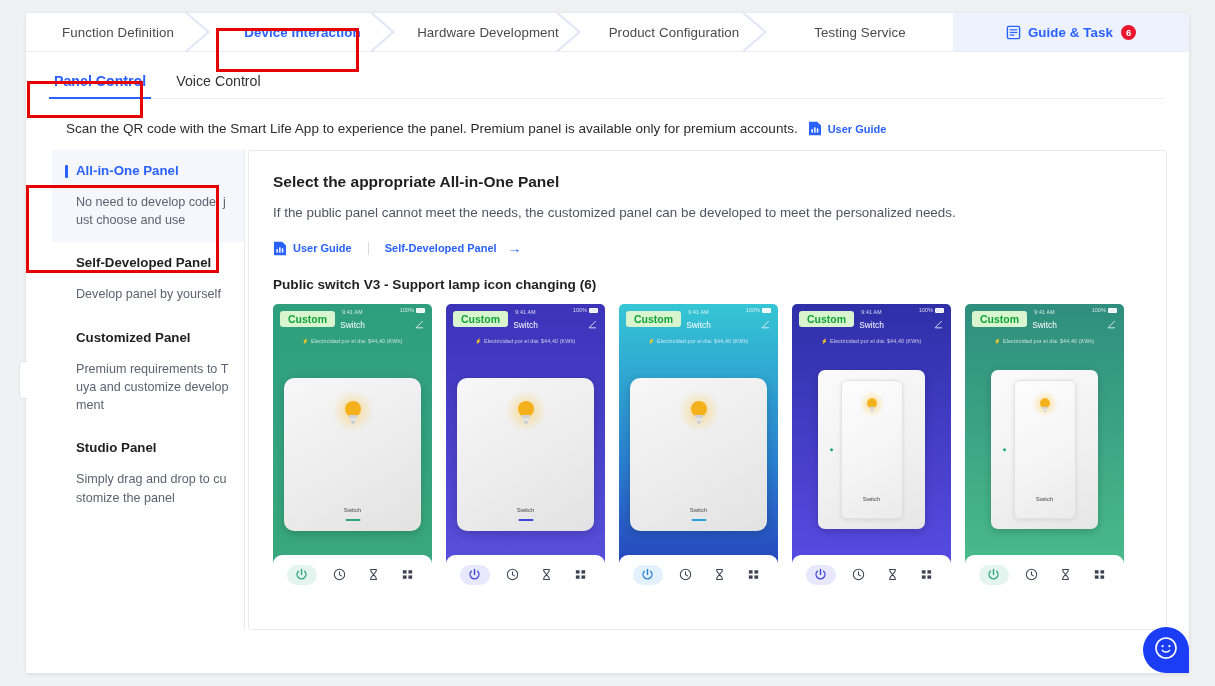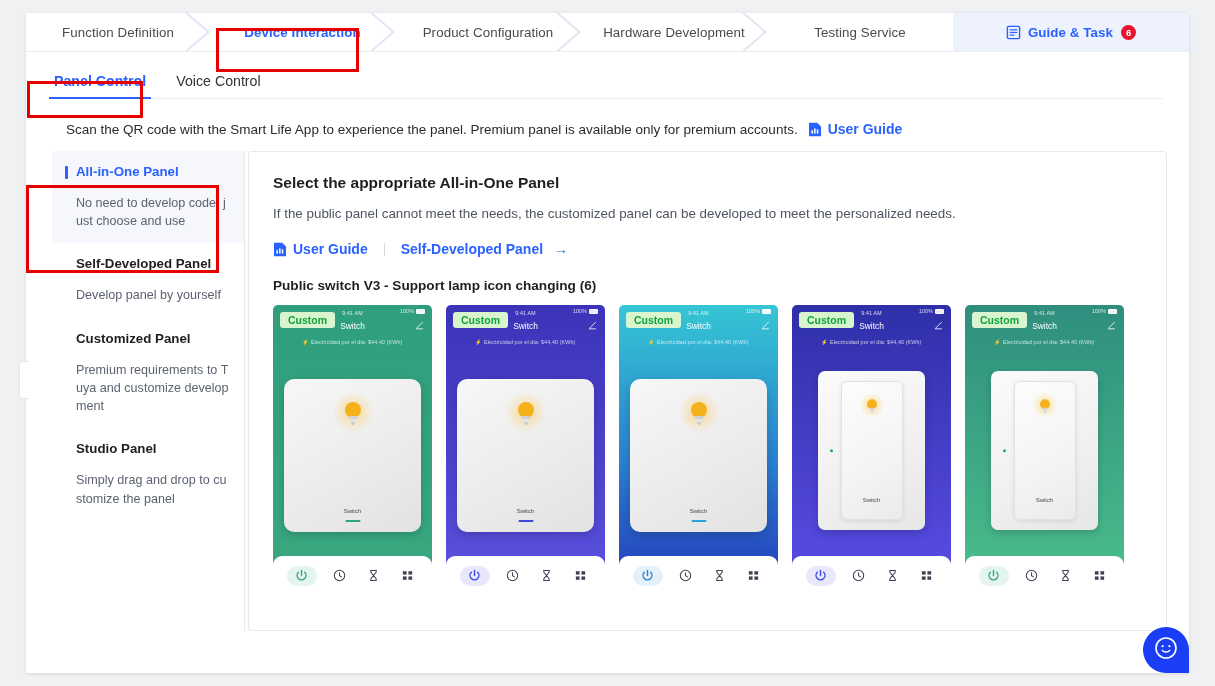"Product Configuration" div.step { order: before "Hardware Development" -> after "Hardware Development" }
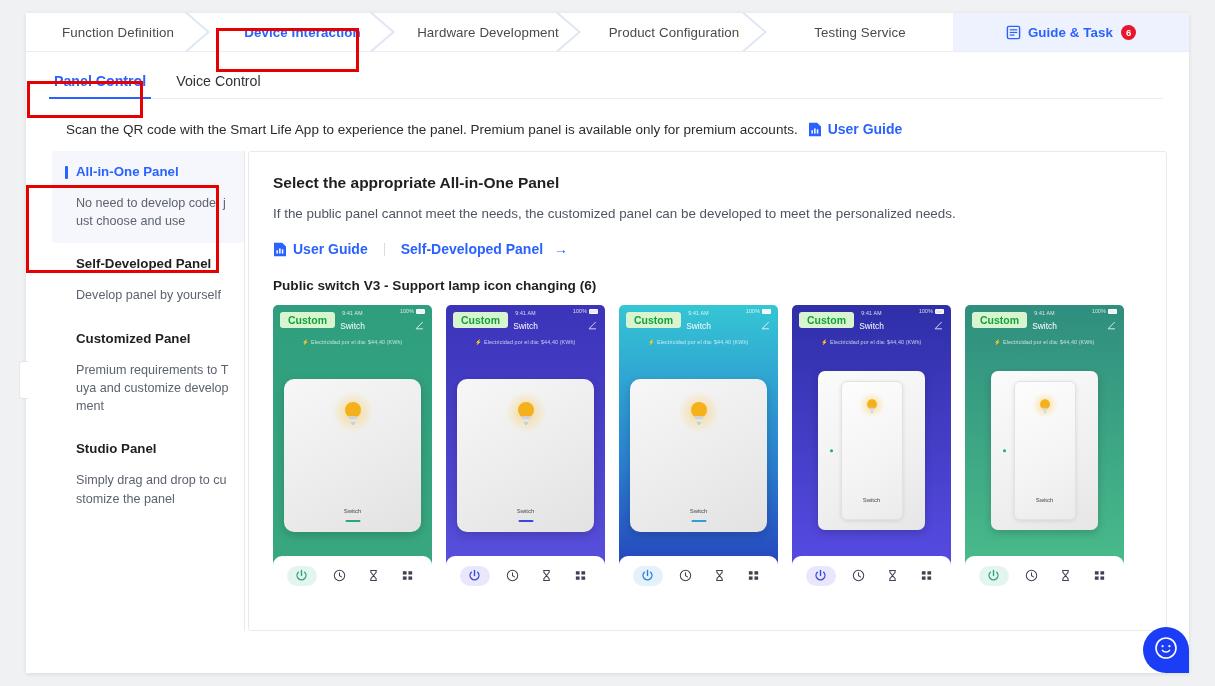"User Guide" .link-blue { font-size: 14px -> 11px }
